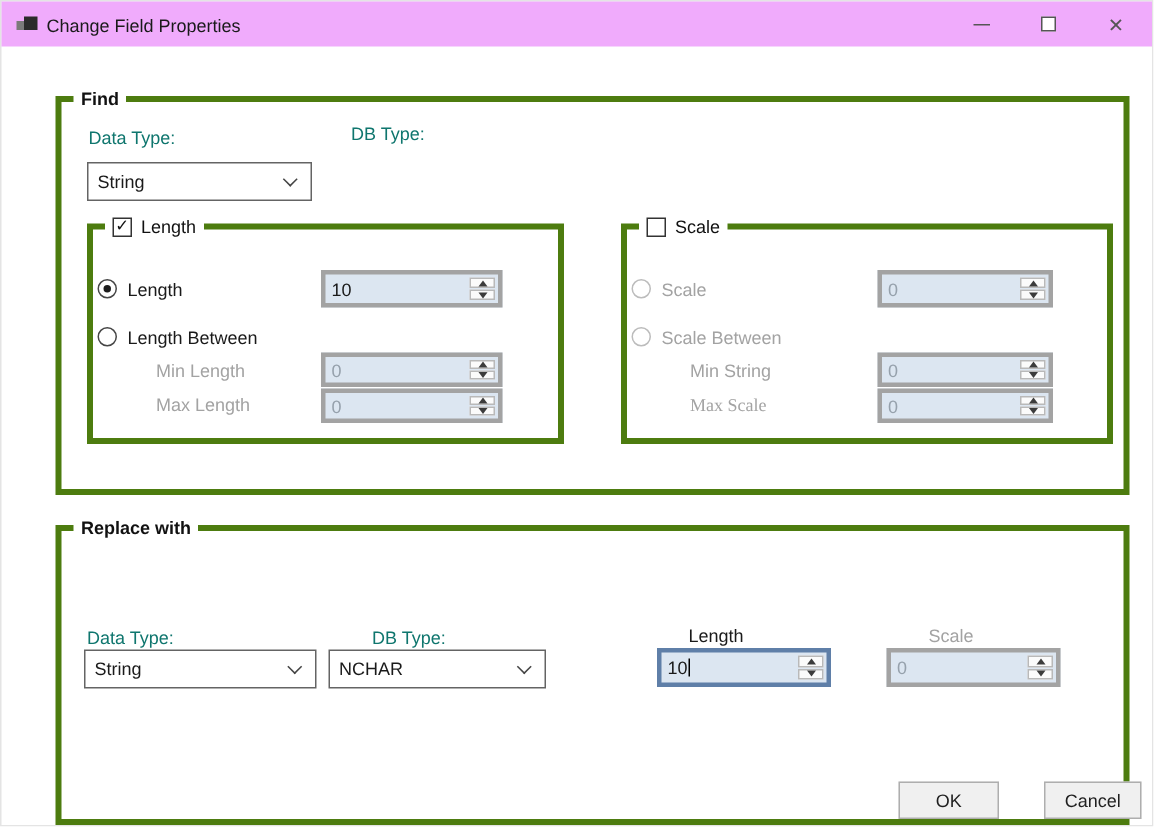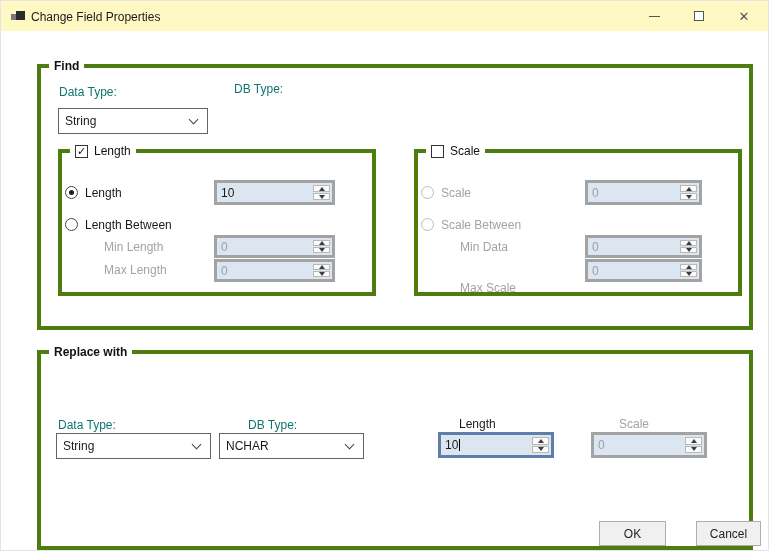"Change Field Properties" .titlebar { background: #fef9c3 -> #f0abfc }
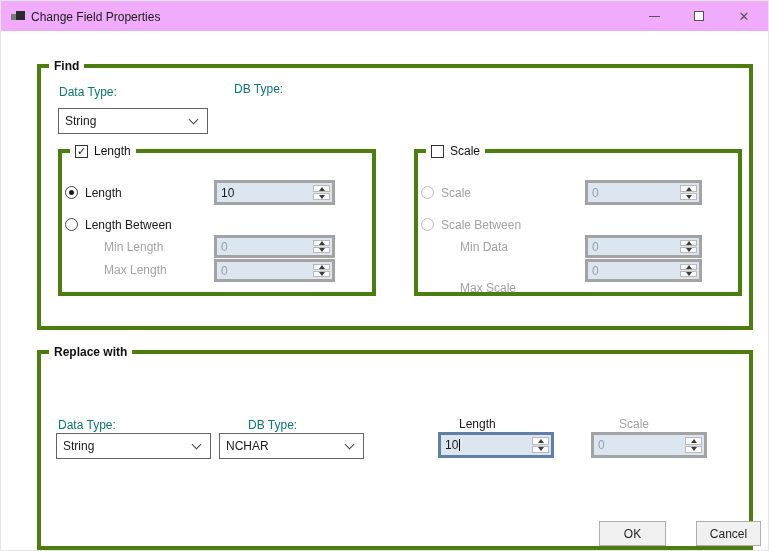"Min Data" span.lbl { text: Data -> String }
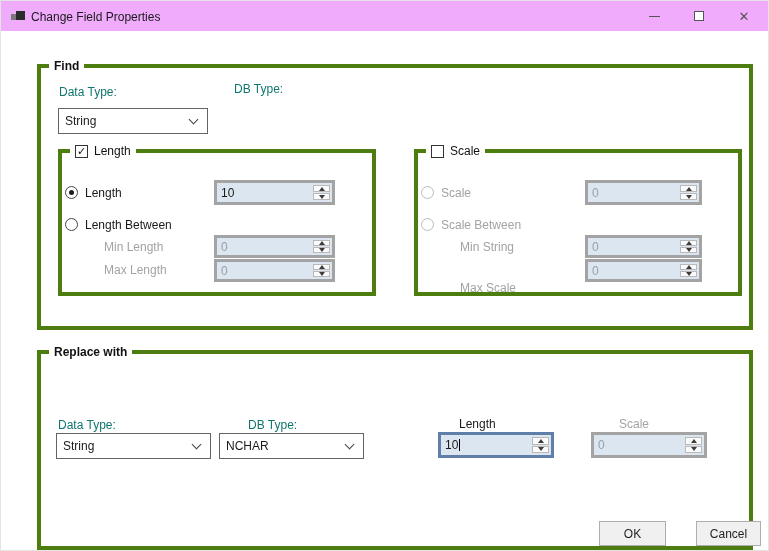"Max Scale" span.lbl { font-family: none -> Liberation Serif, serif; top: 280px -> 262px }
